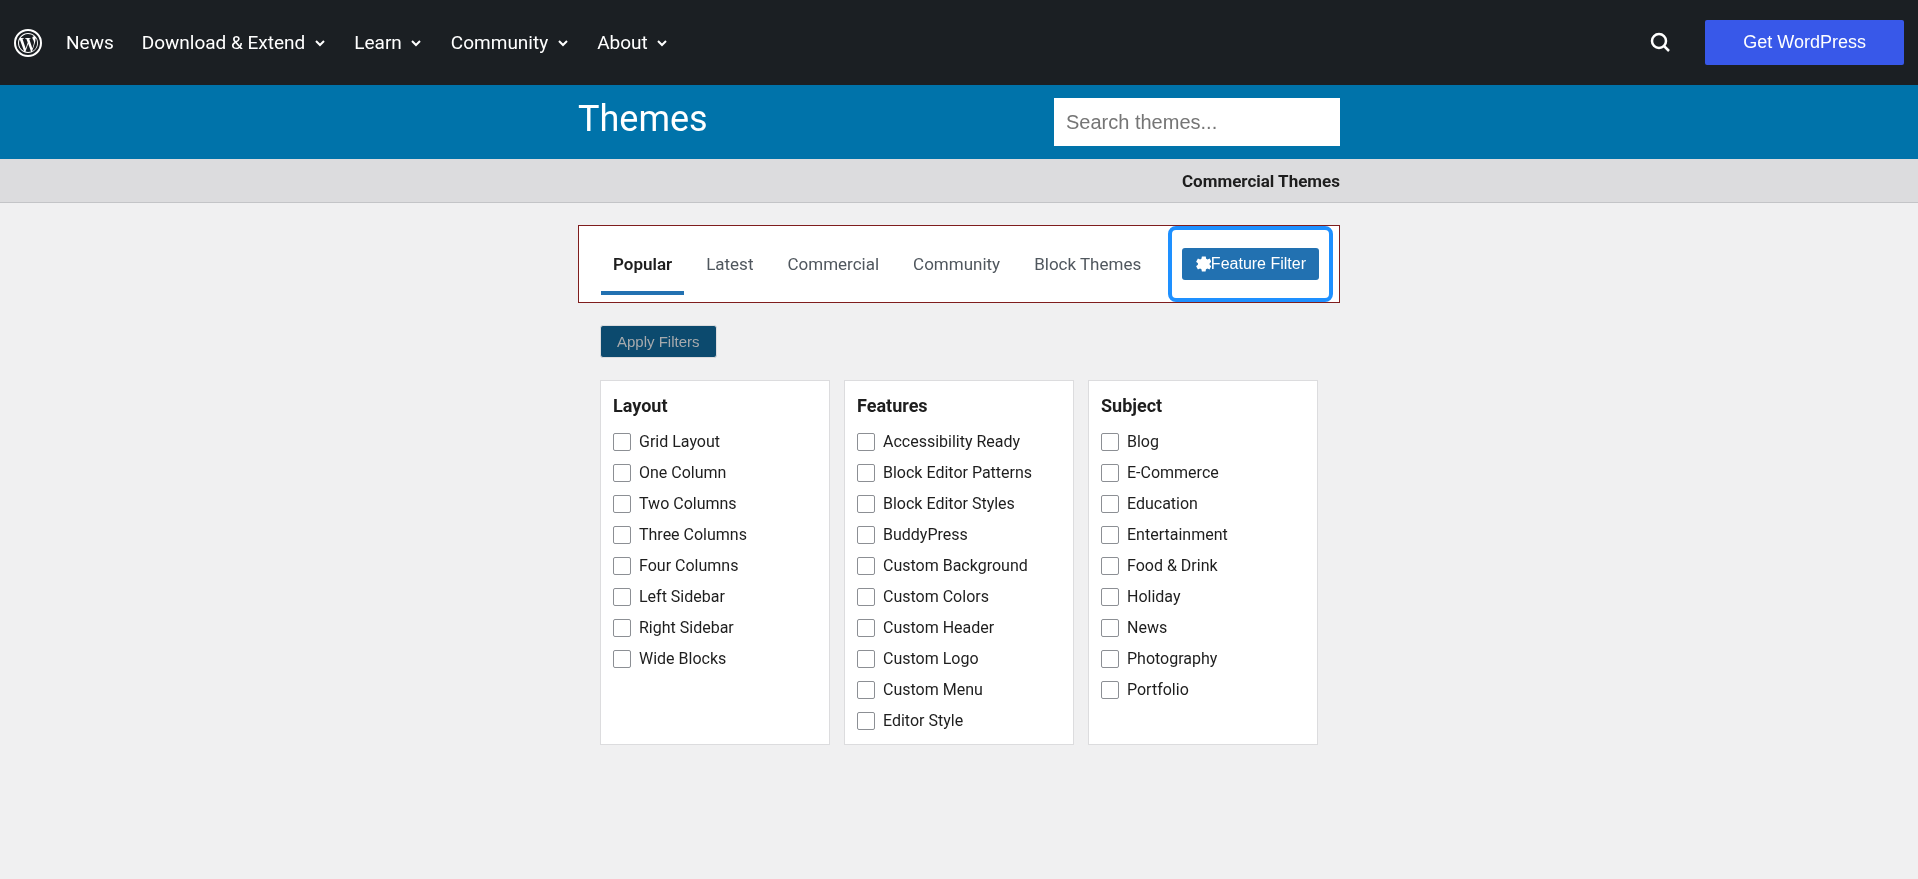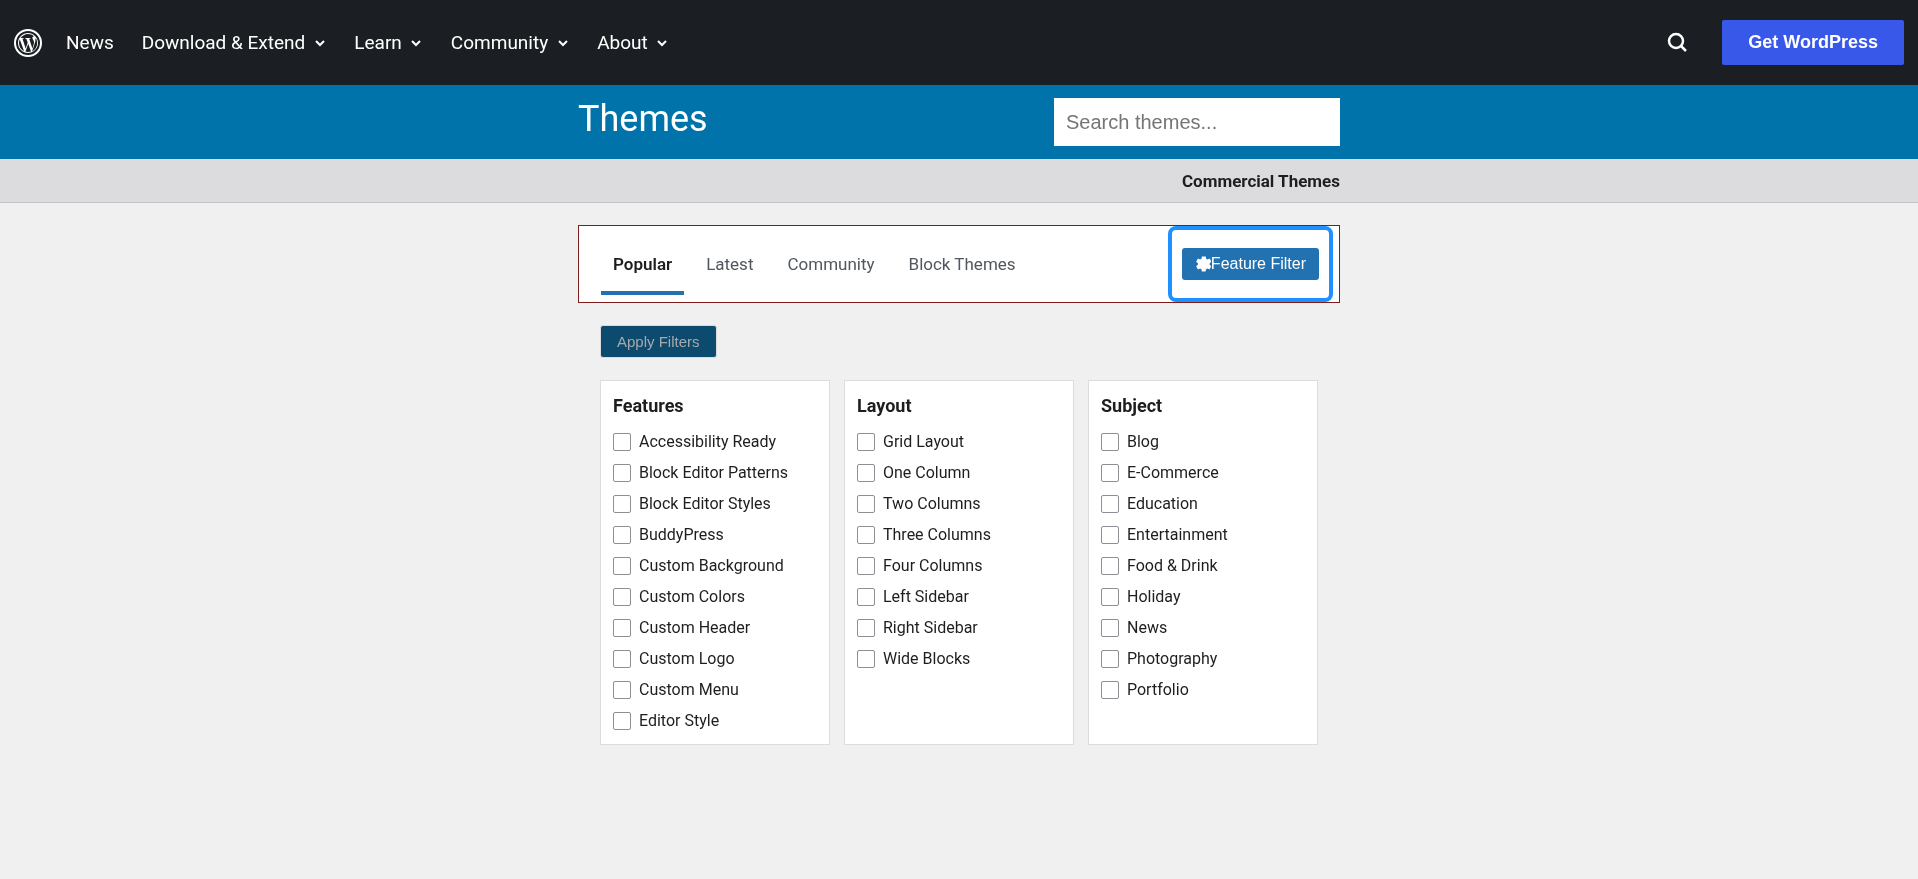"Get WordPress" .get-wp-btn { font-weight: 700 -> 400; padding: 12px 26px -> 12px 38px }
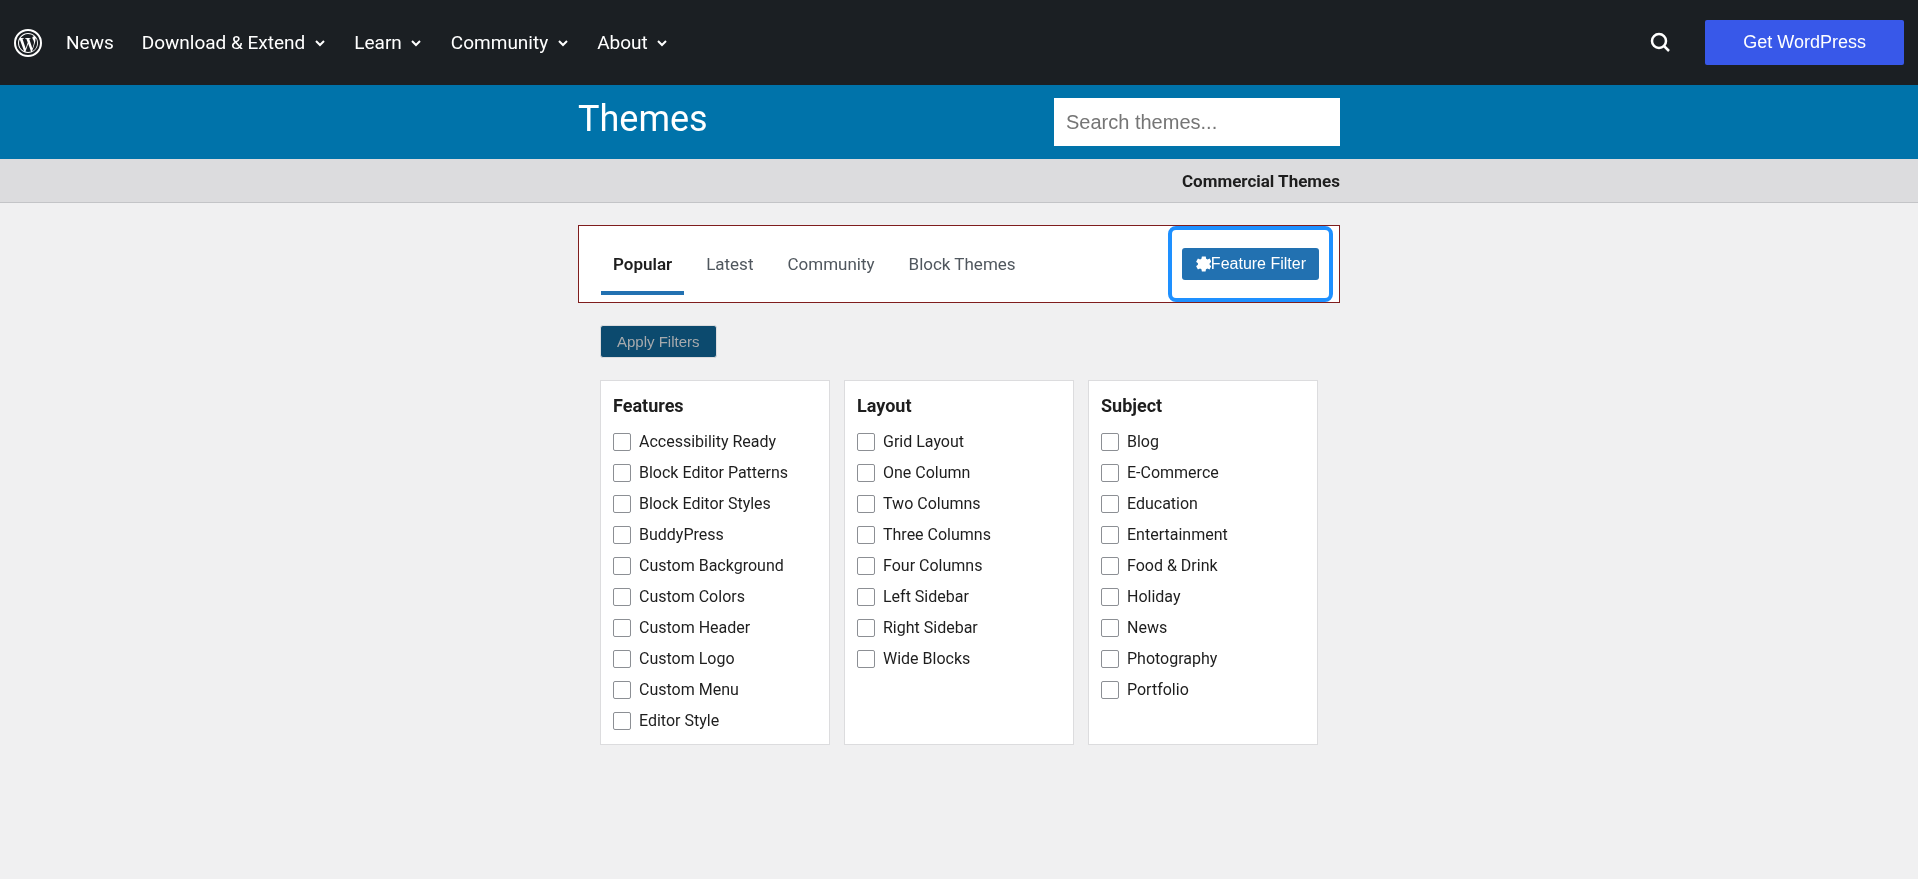"Commercial" div.filter-tab { html: none -> <div>Commercial</div> }
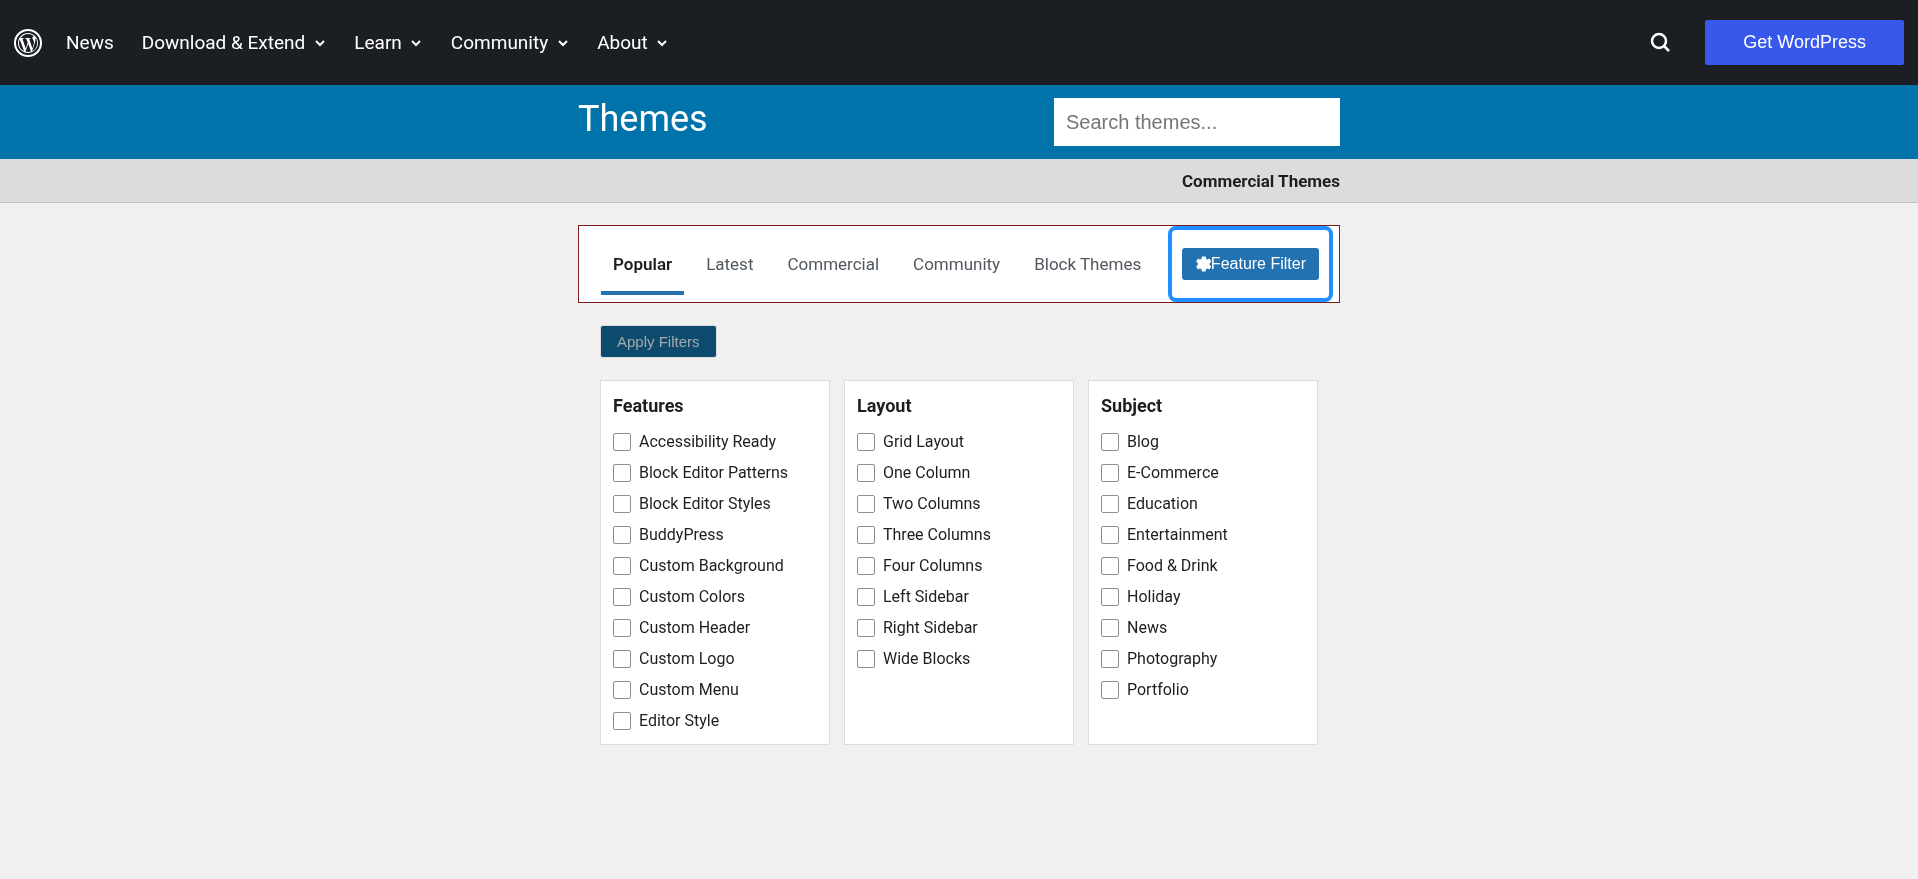"Features" div.filter-col { order: before "Layout" -> after "Layout" }
